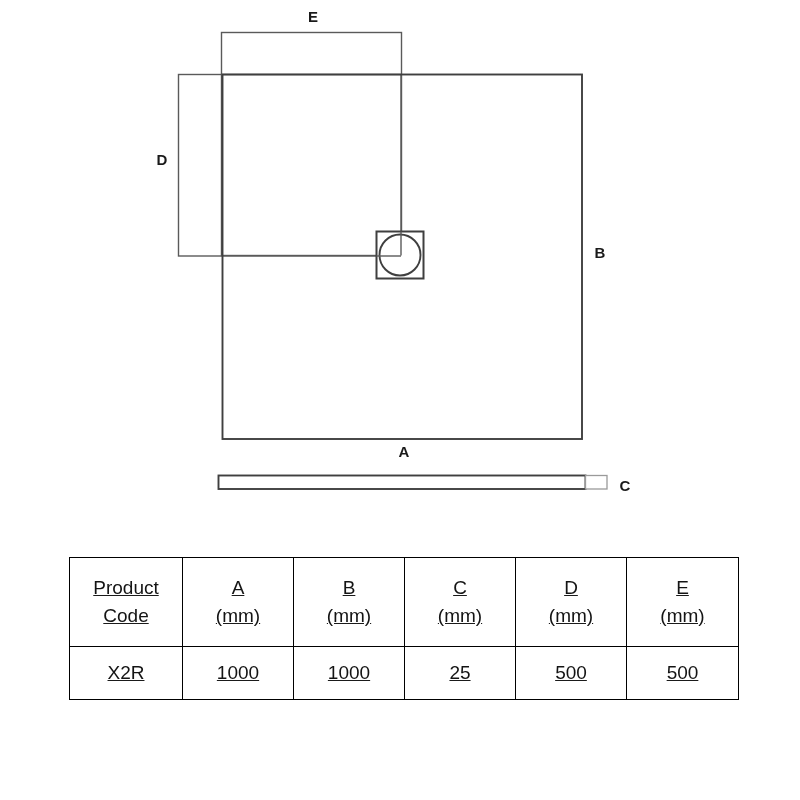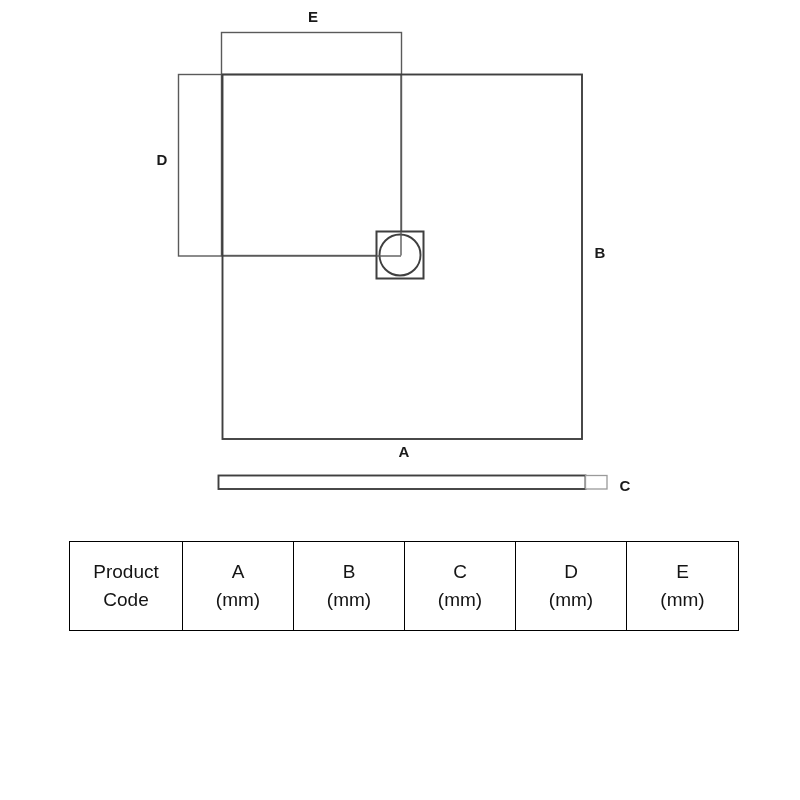"Product" #spec-table-wrap { text-decoration: none -> underline; top: 541px -> 557px }
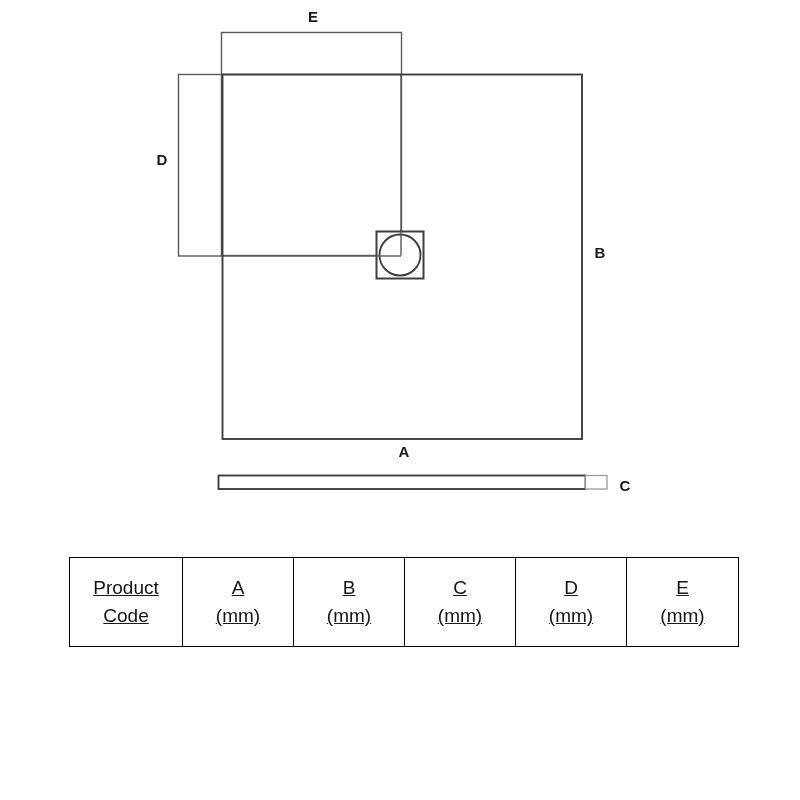"X2R" tr.data-row { html: none -> <tr> <td>X2R</td> <td>1000</td> <td>1000</td> <td>25</td> <td>500</td> <td>500</td> </tr> }
